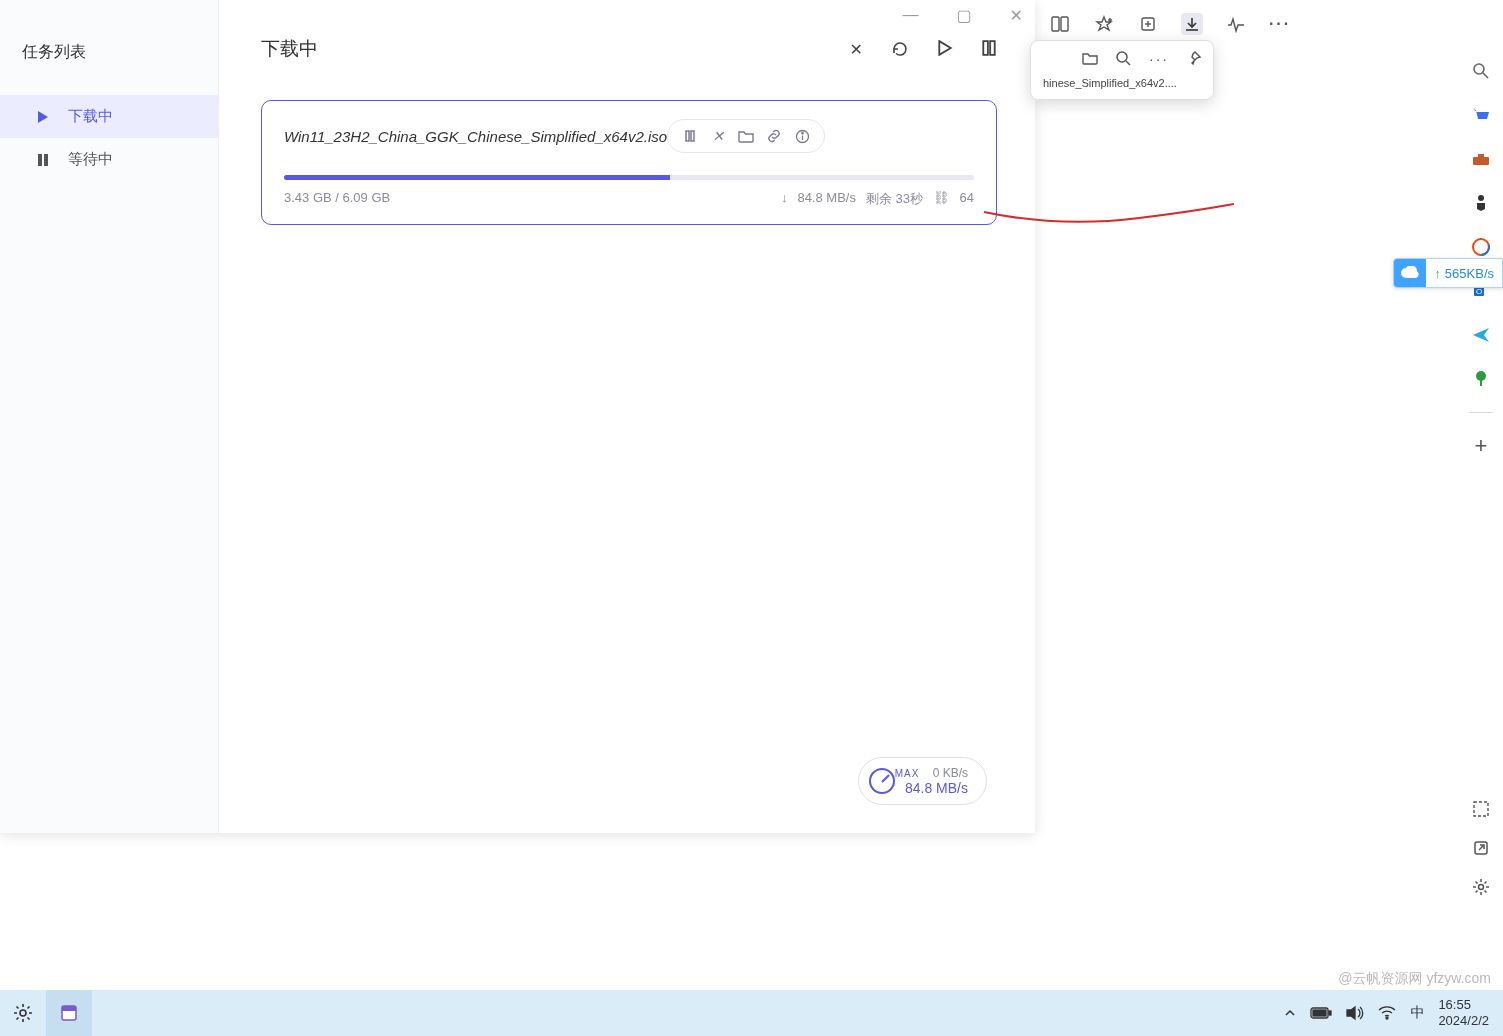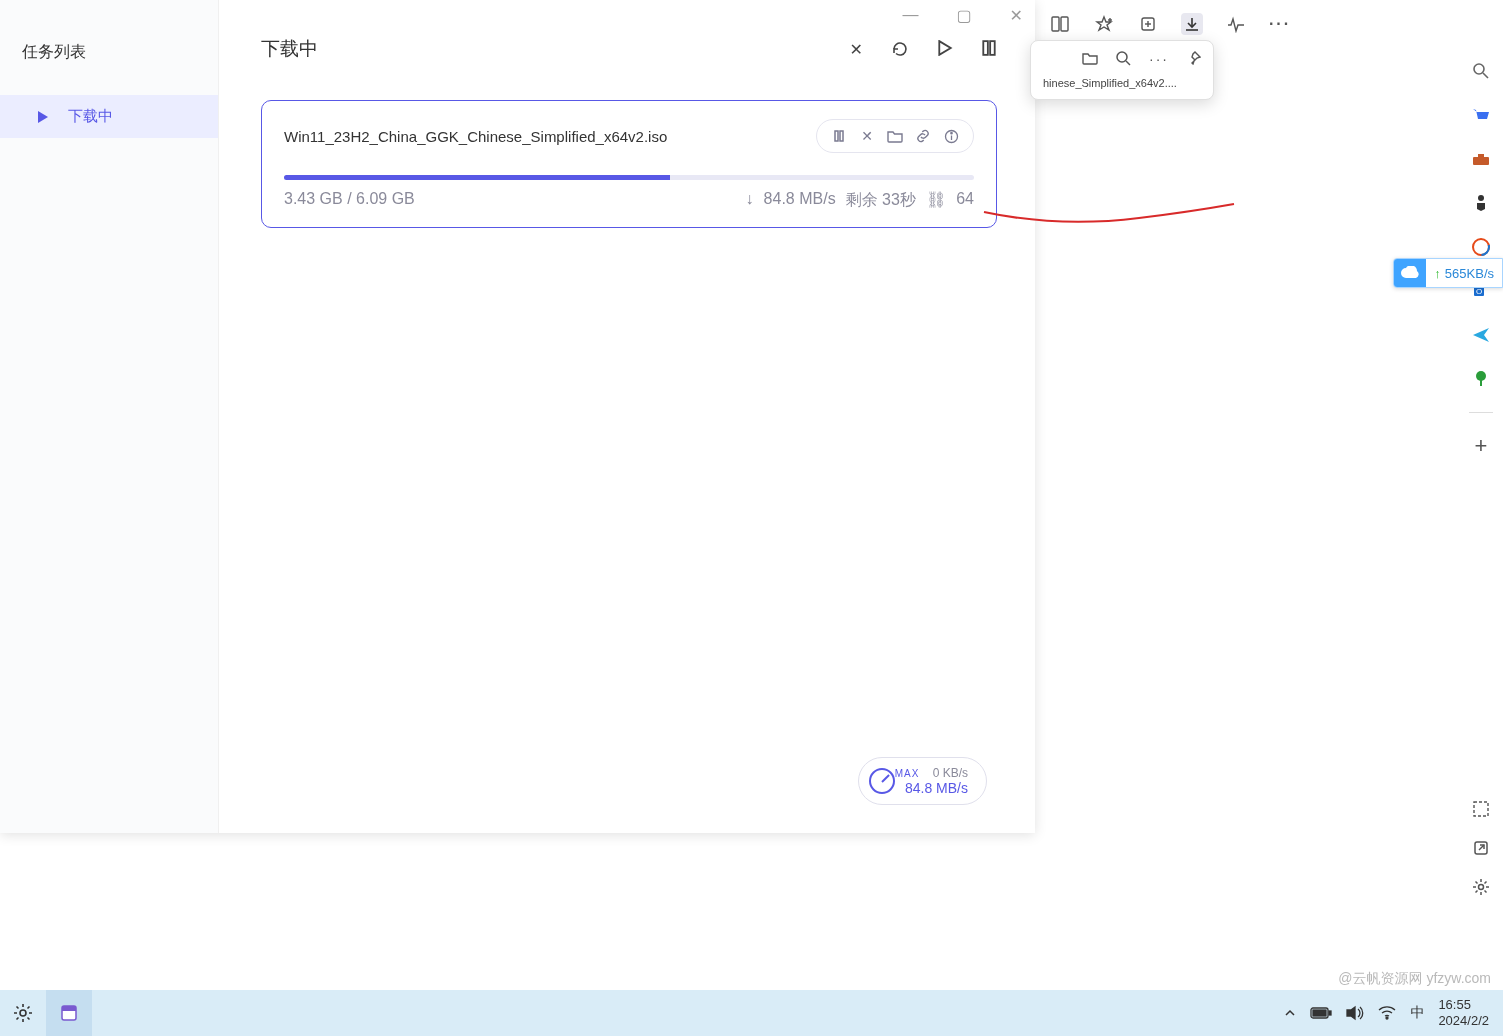"Win11_23H2_China_GGK_Chinese_Simplified_" .dl-row1 { font-style: none -> italic; justify-content: space-between -> flex-start }
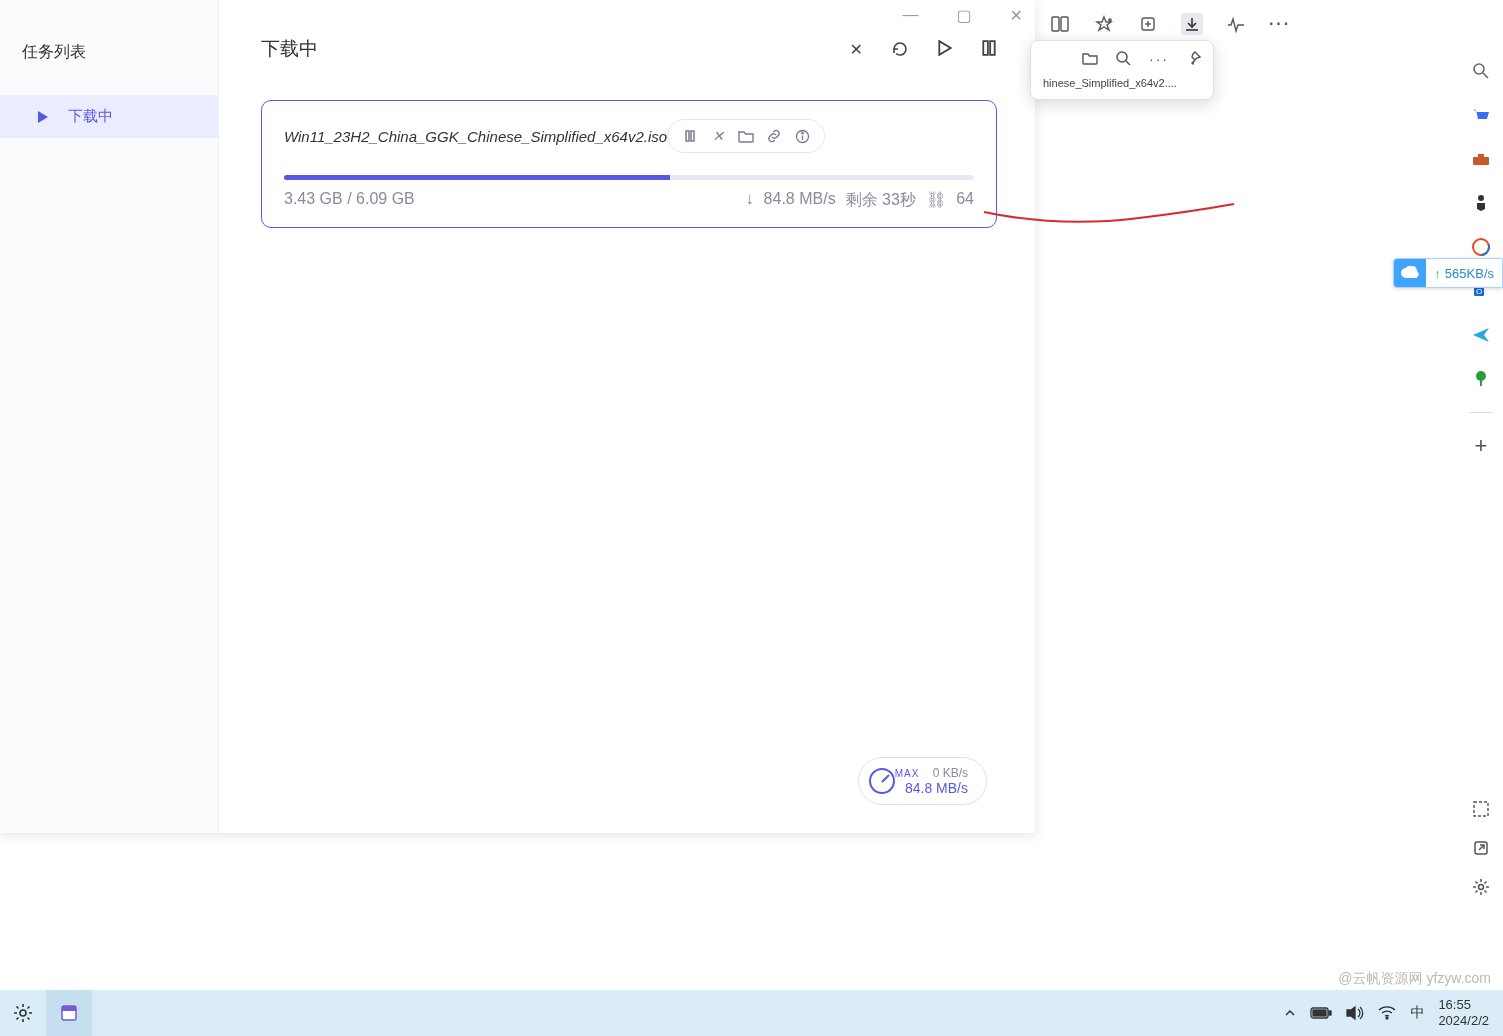"等待中" div.side-item { html: none -> <div> <span> <svg> <rect></rect> <rect></rect> </svg> </span> <span>等待中</span> </div> }
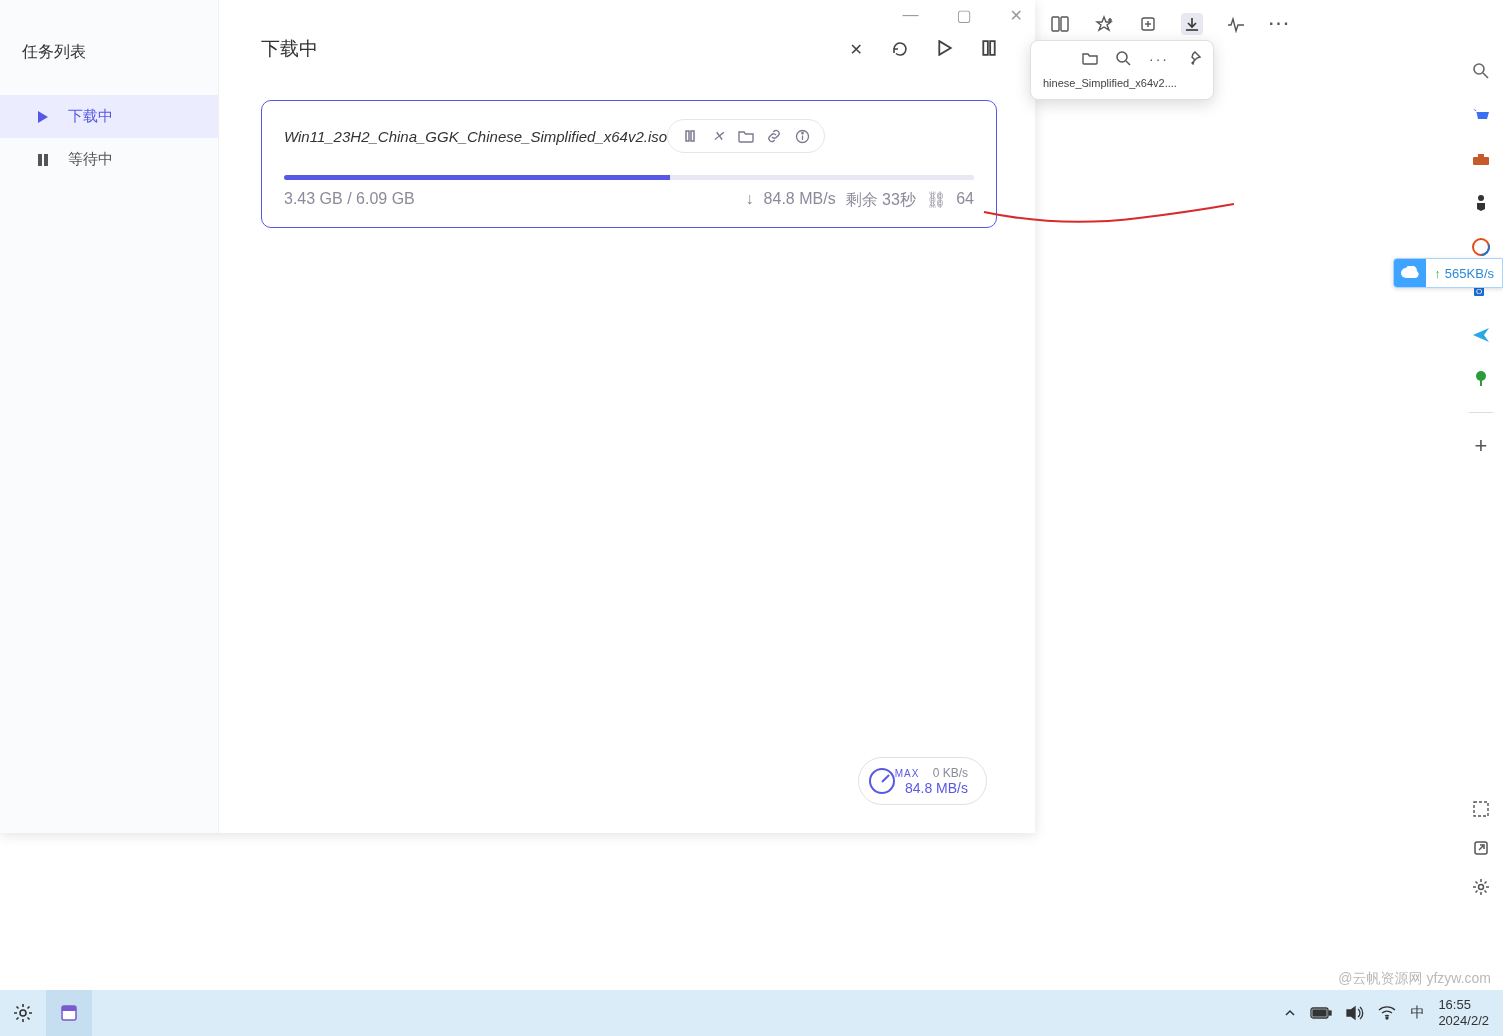"3.43 GB / 6.09 GB" .dl-row2 { font-size: 16px -> 13px }
